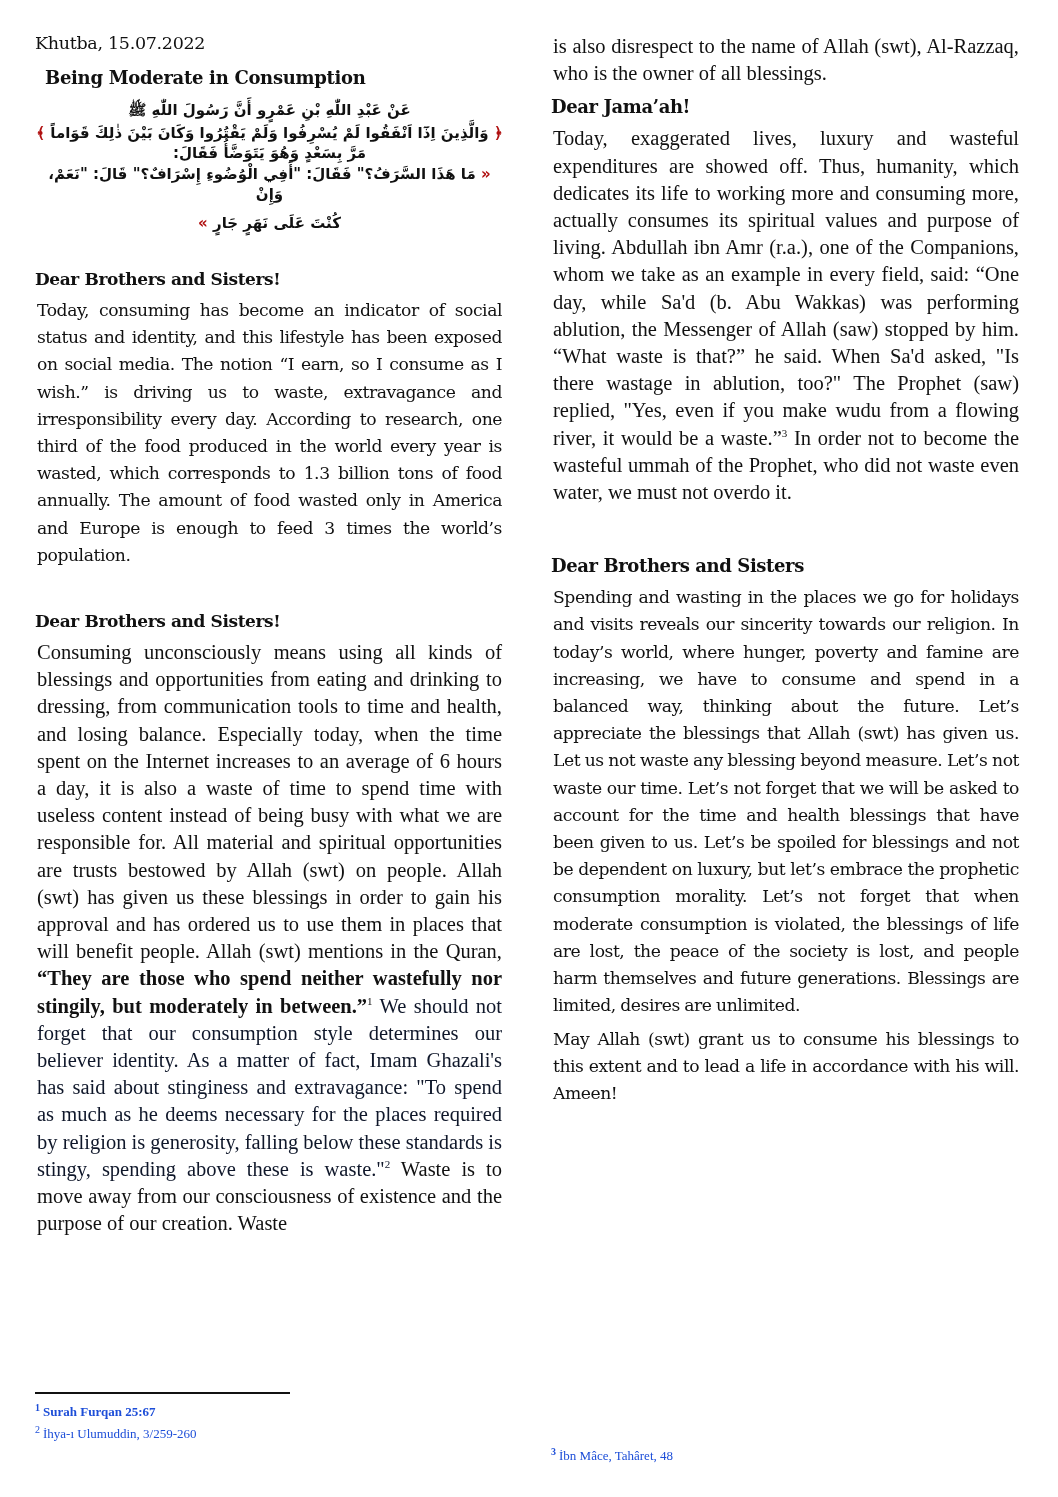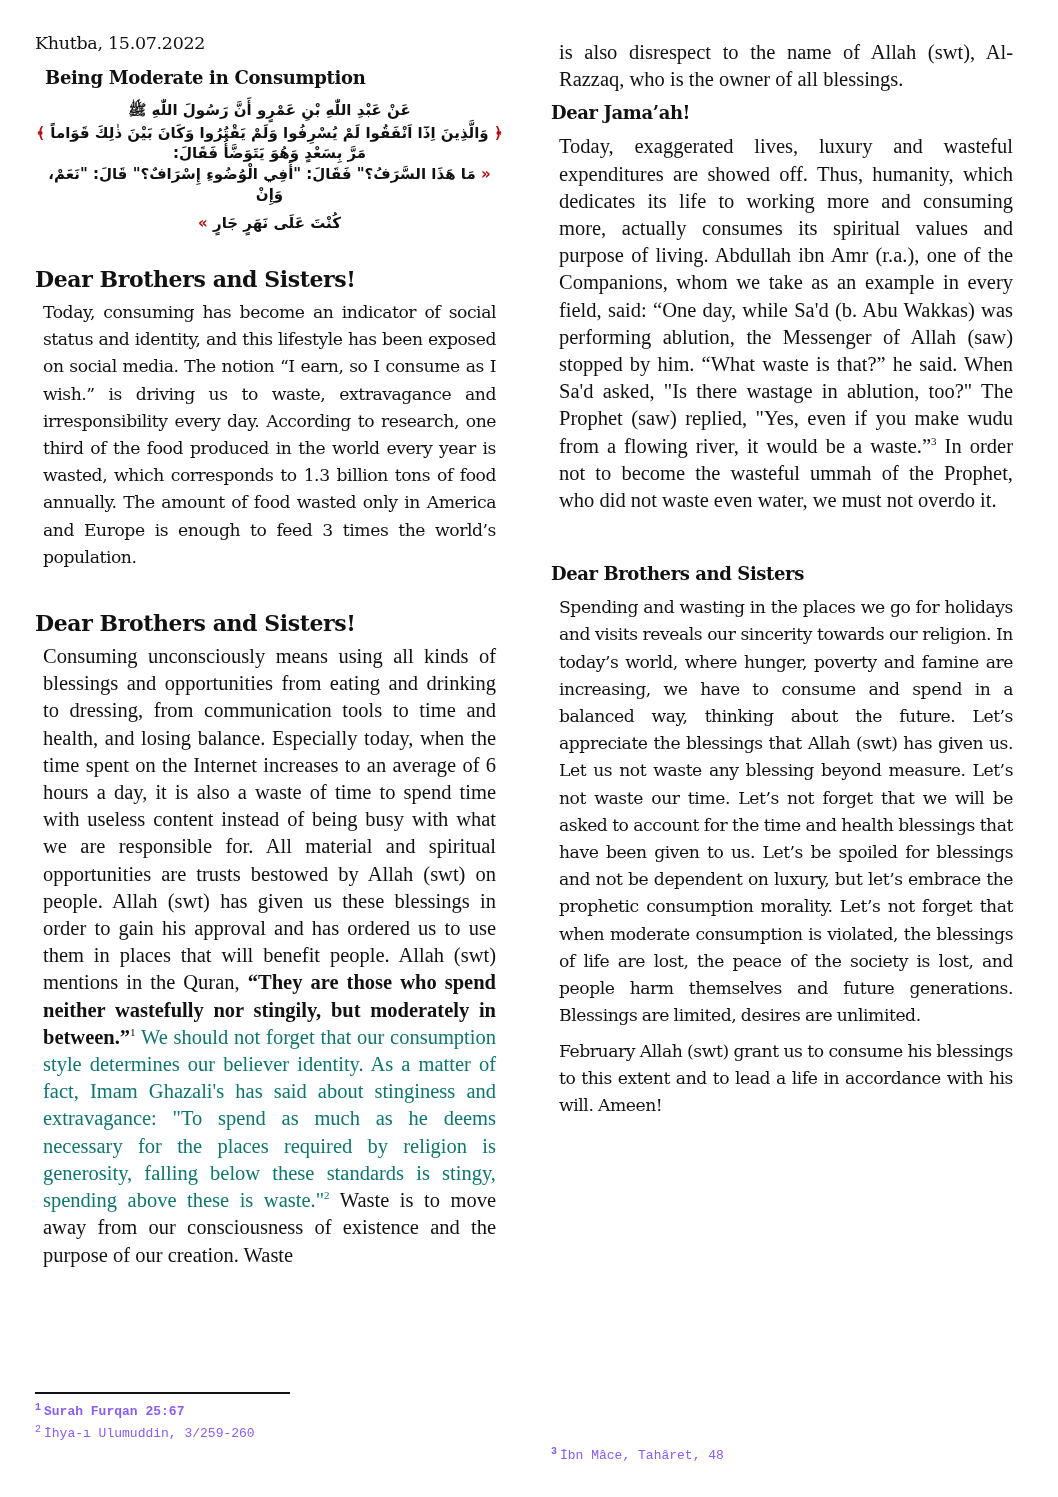"is also disrespect to the" .para { margin: 8px -> 2px }
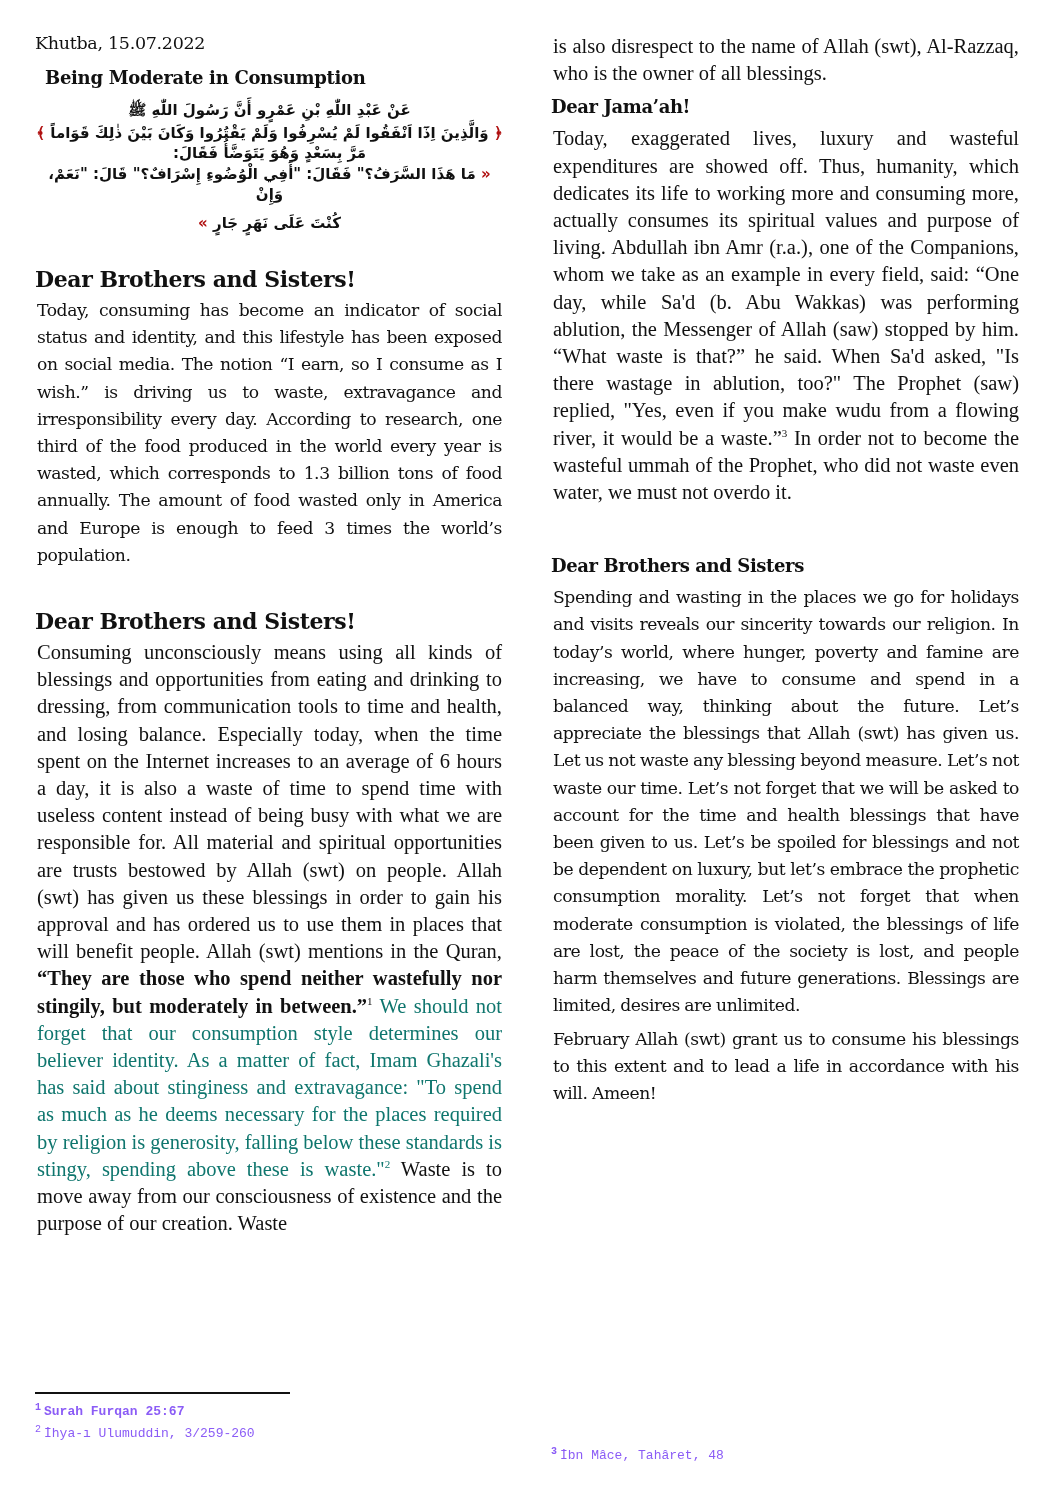"Dear Brothers and Sisters!" .heading { font-size: 22px -> 17px }
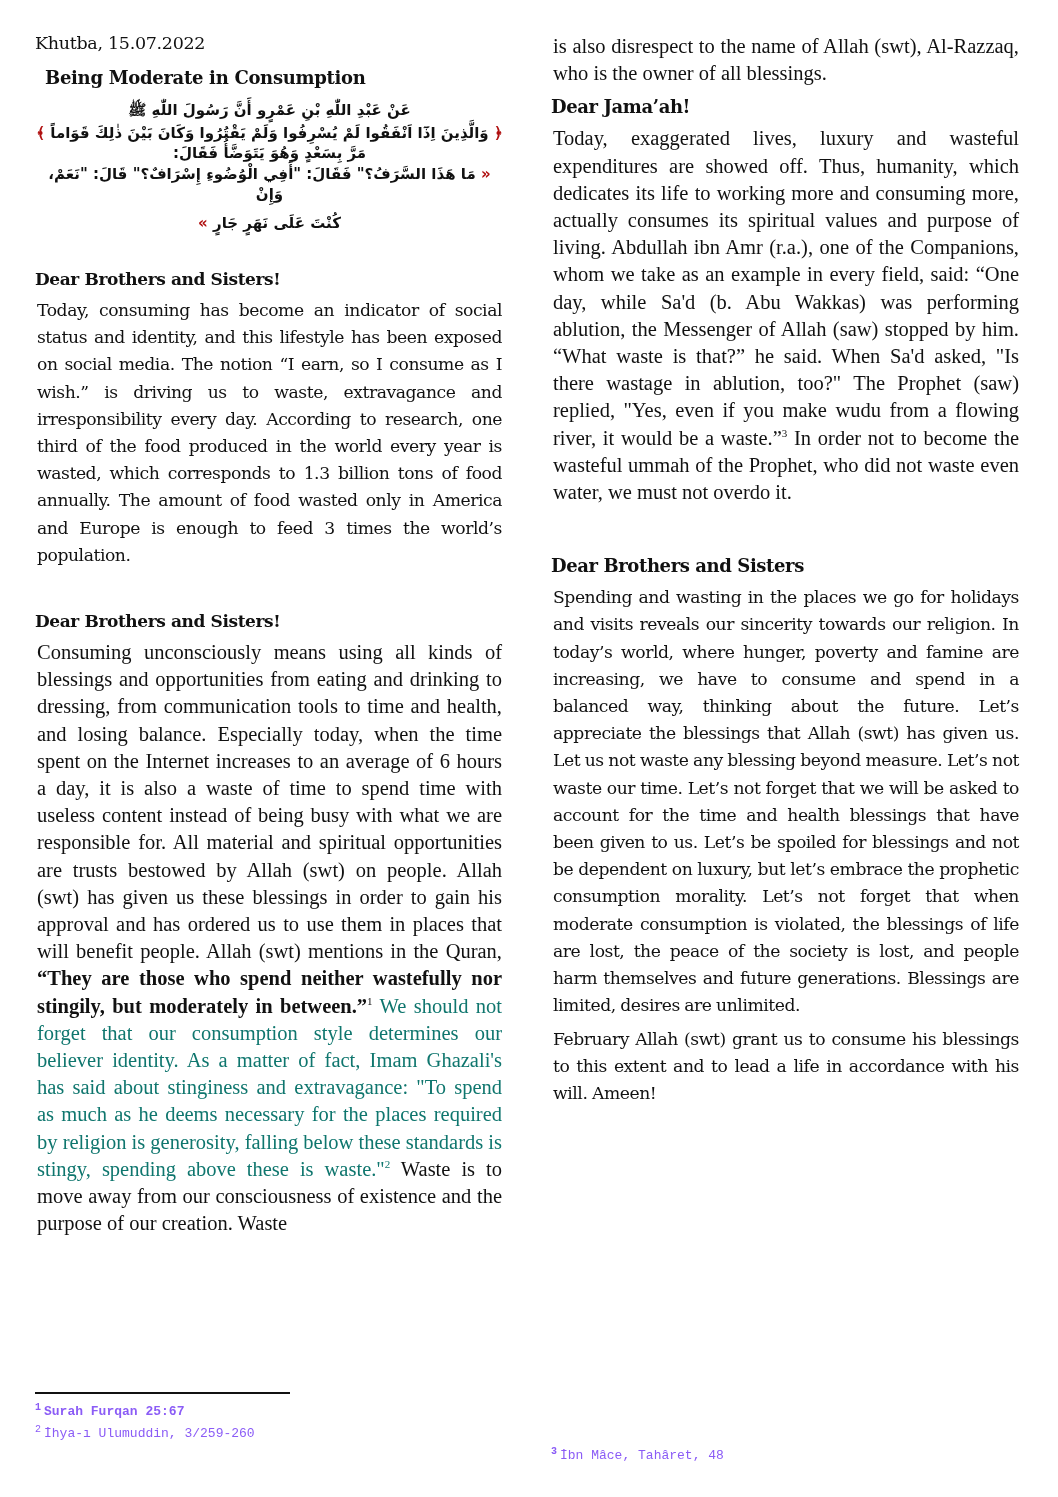"We should not forget that" .grey { color: #0f766e -> #0f172a }
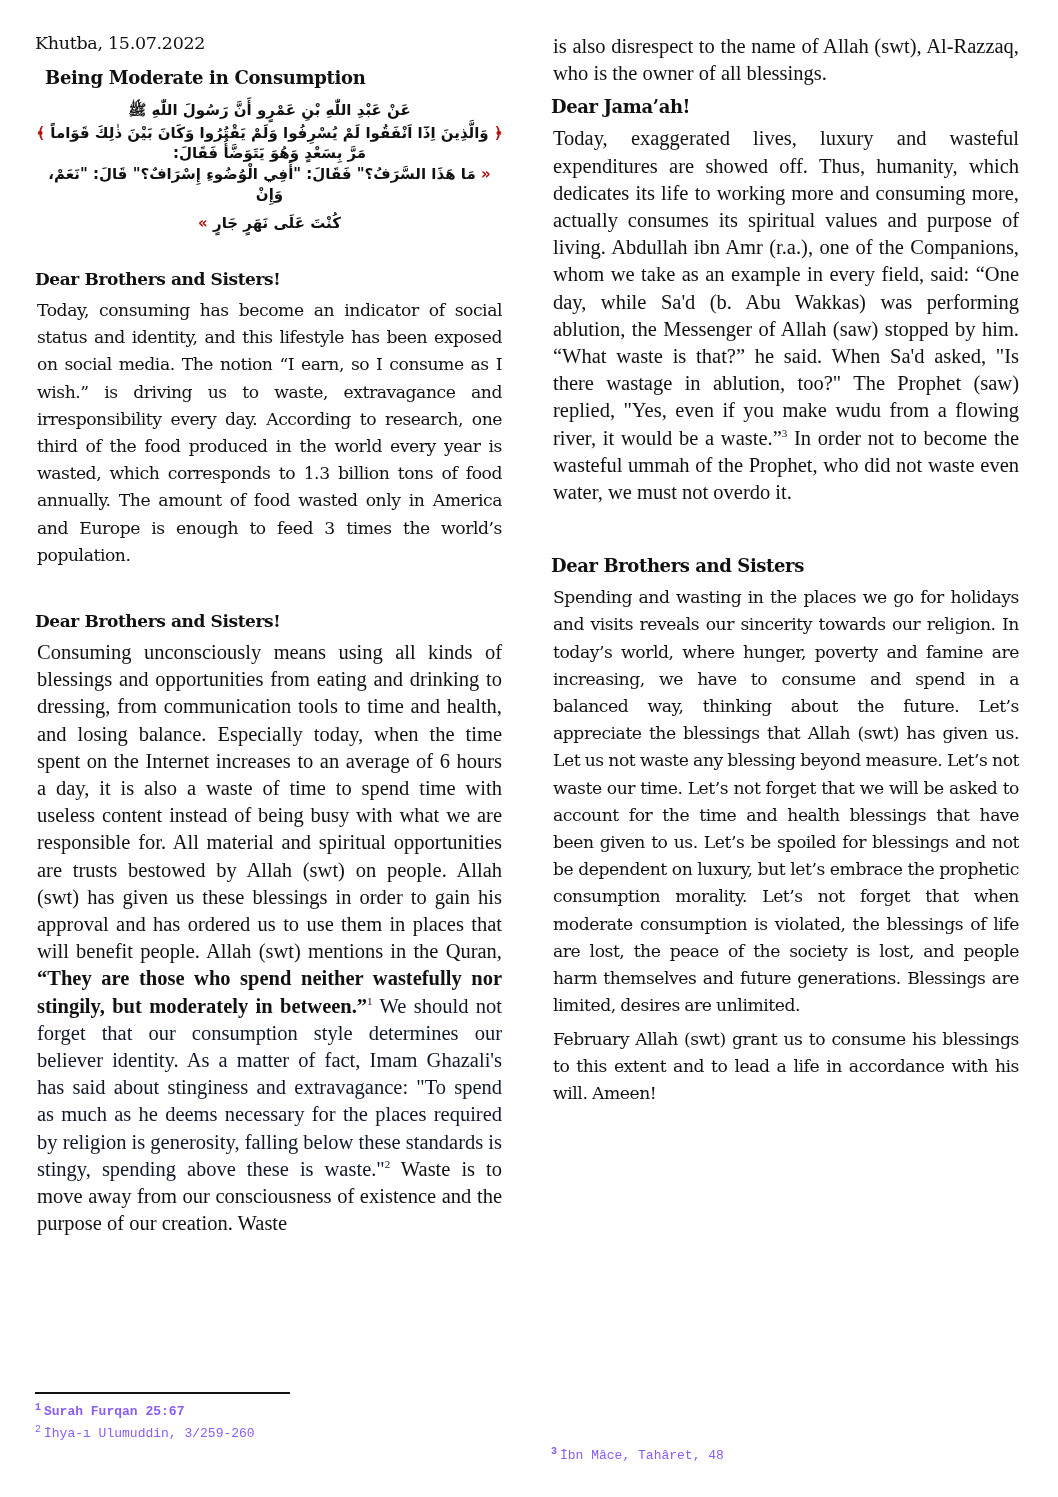"February Allah (swt) grant us" p.para { text: February -> May }
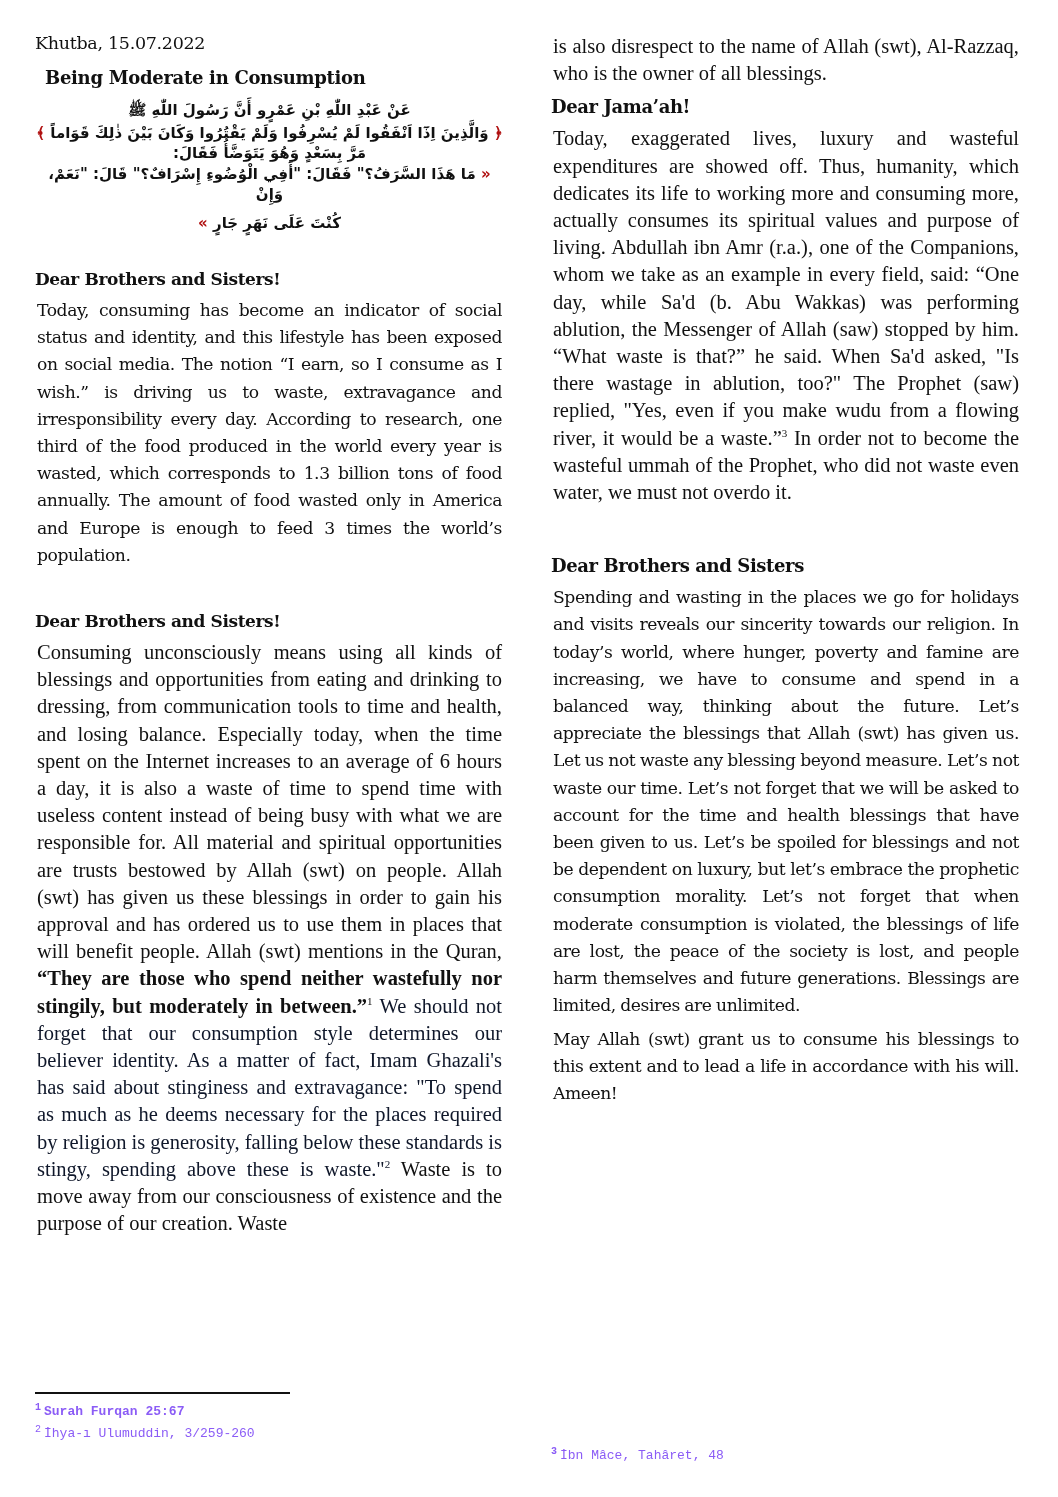"1 Surah Furqan 25:67" .footnote { color: #8b5cf6 -> #1d4ed8; font-family: Liberation Mono, monospace -> Liberation Serif, serif }
